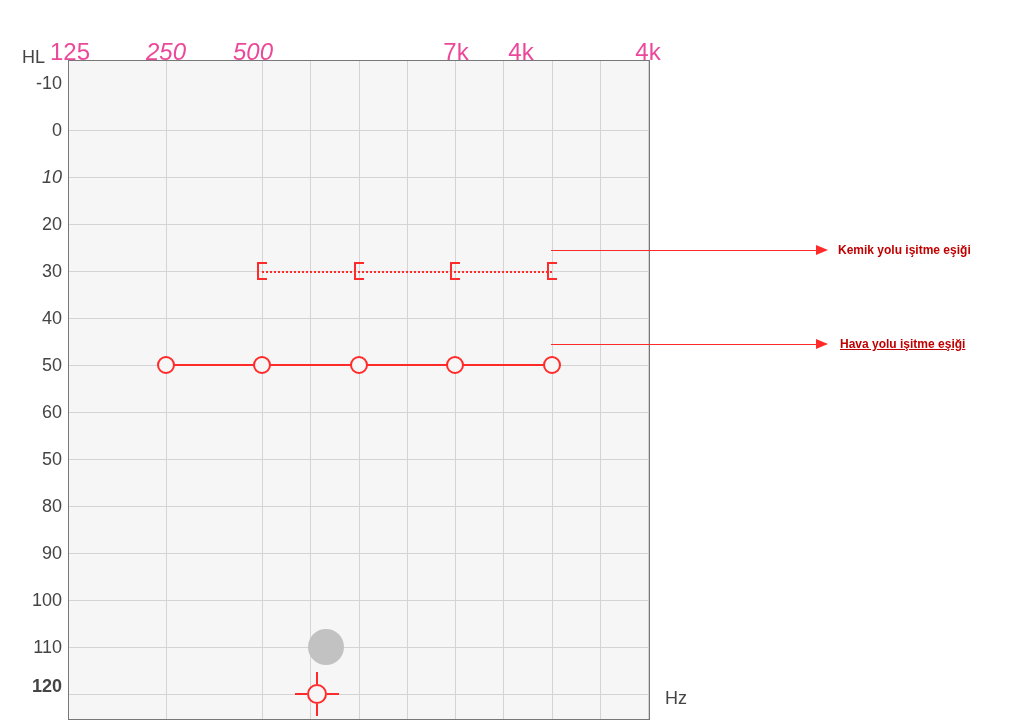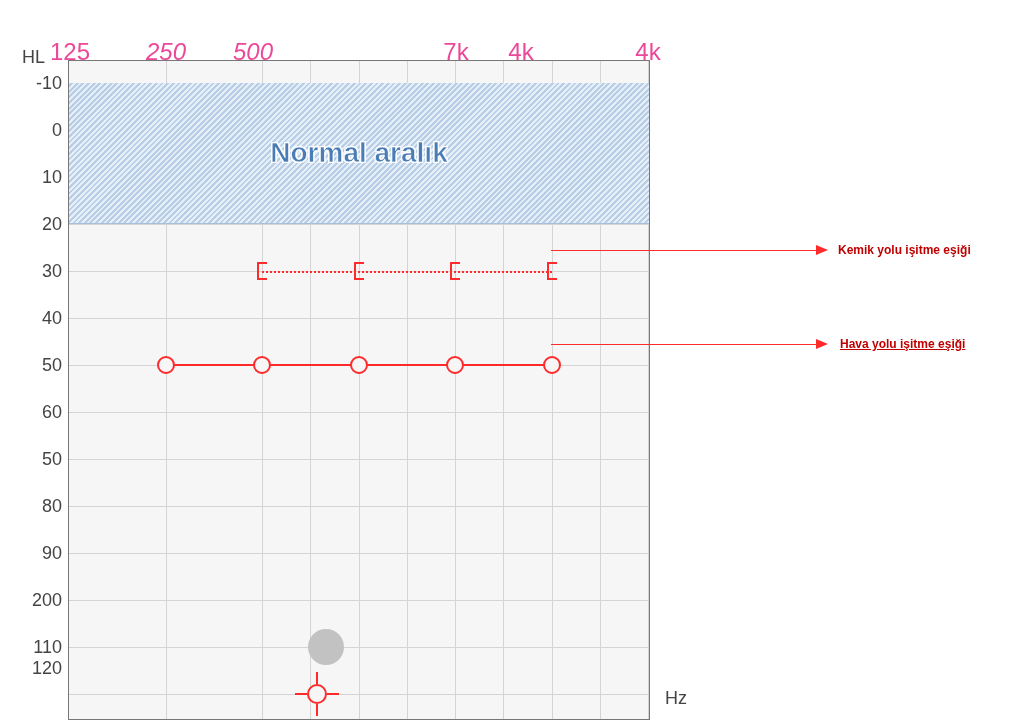"Normal aralık" div.normal-band { html: <div> <span>Normal aralık</span> </div> -> none }
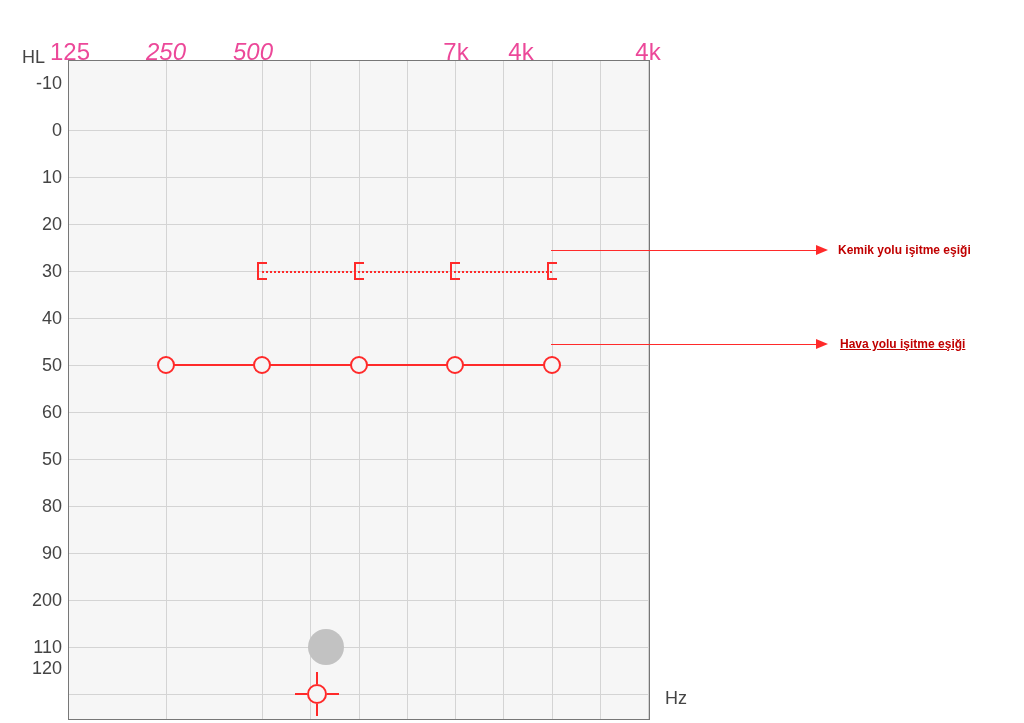"10" span.y-tick { font-style: none -> italic }
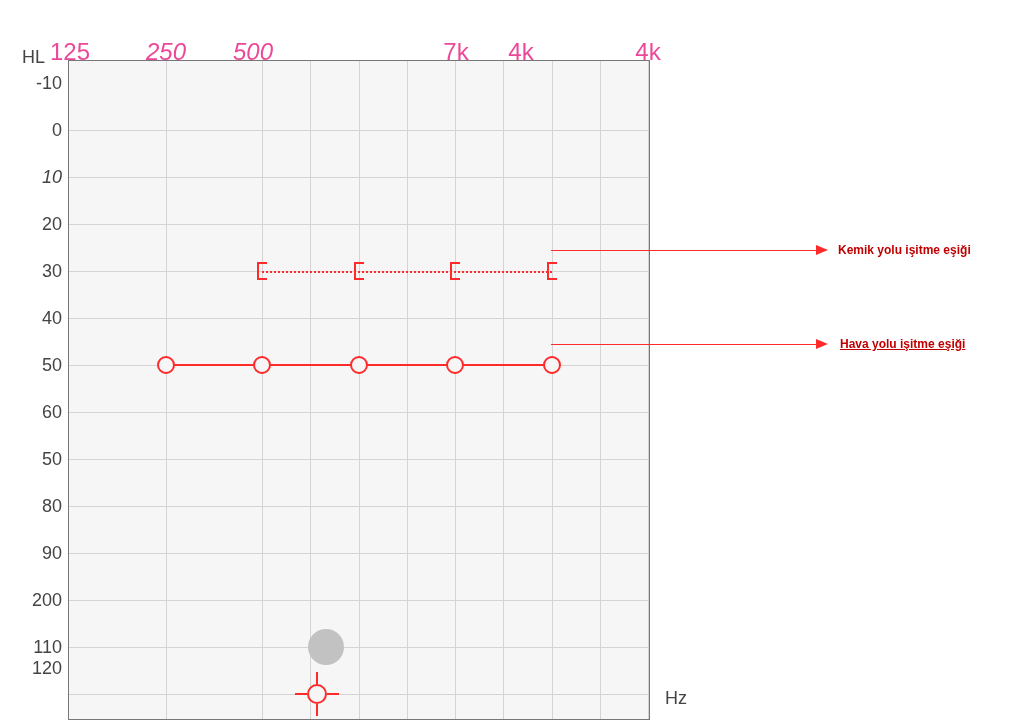"200" span.y-tick { text: 200 -> 100 }
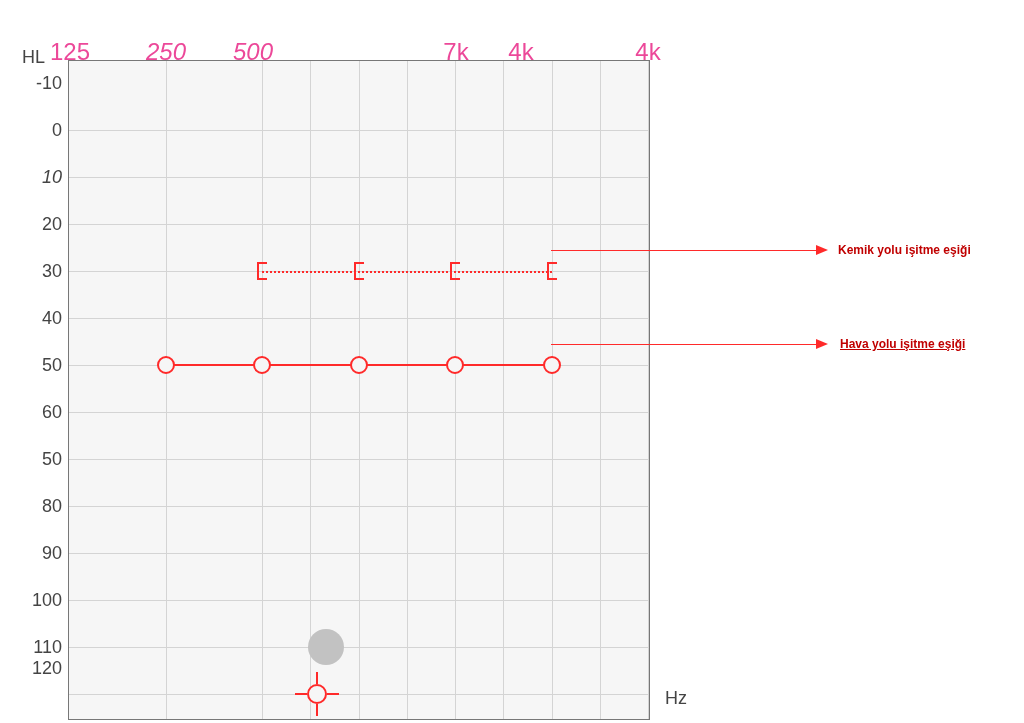"120" span.y-tick { font-weight: none -> bold; top: 648px -> 666px }
